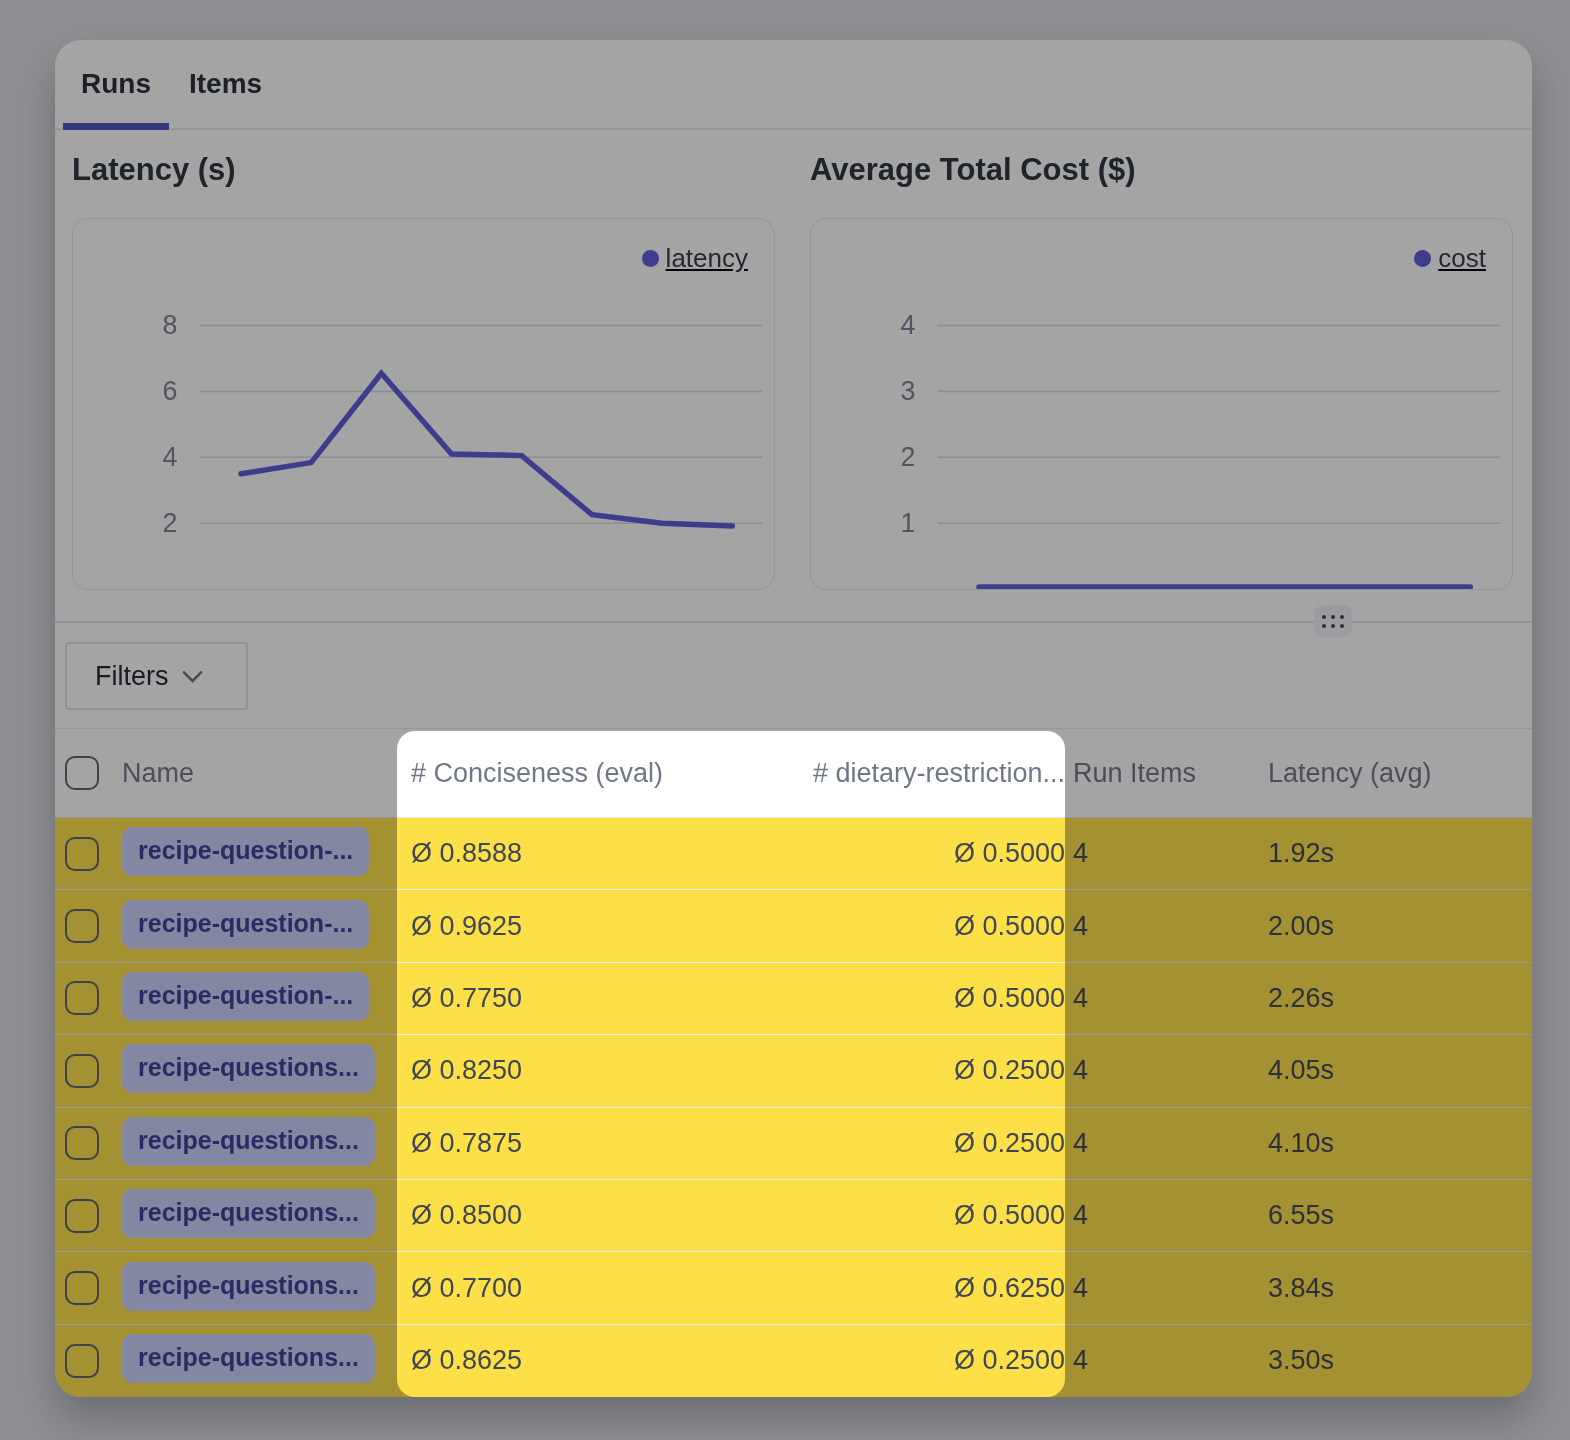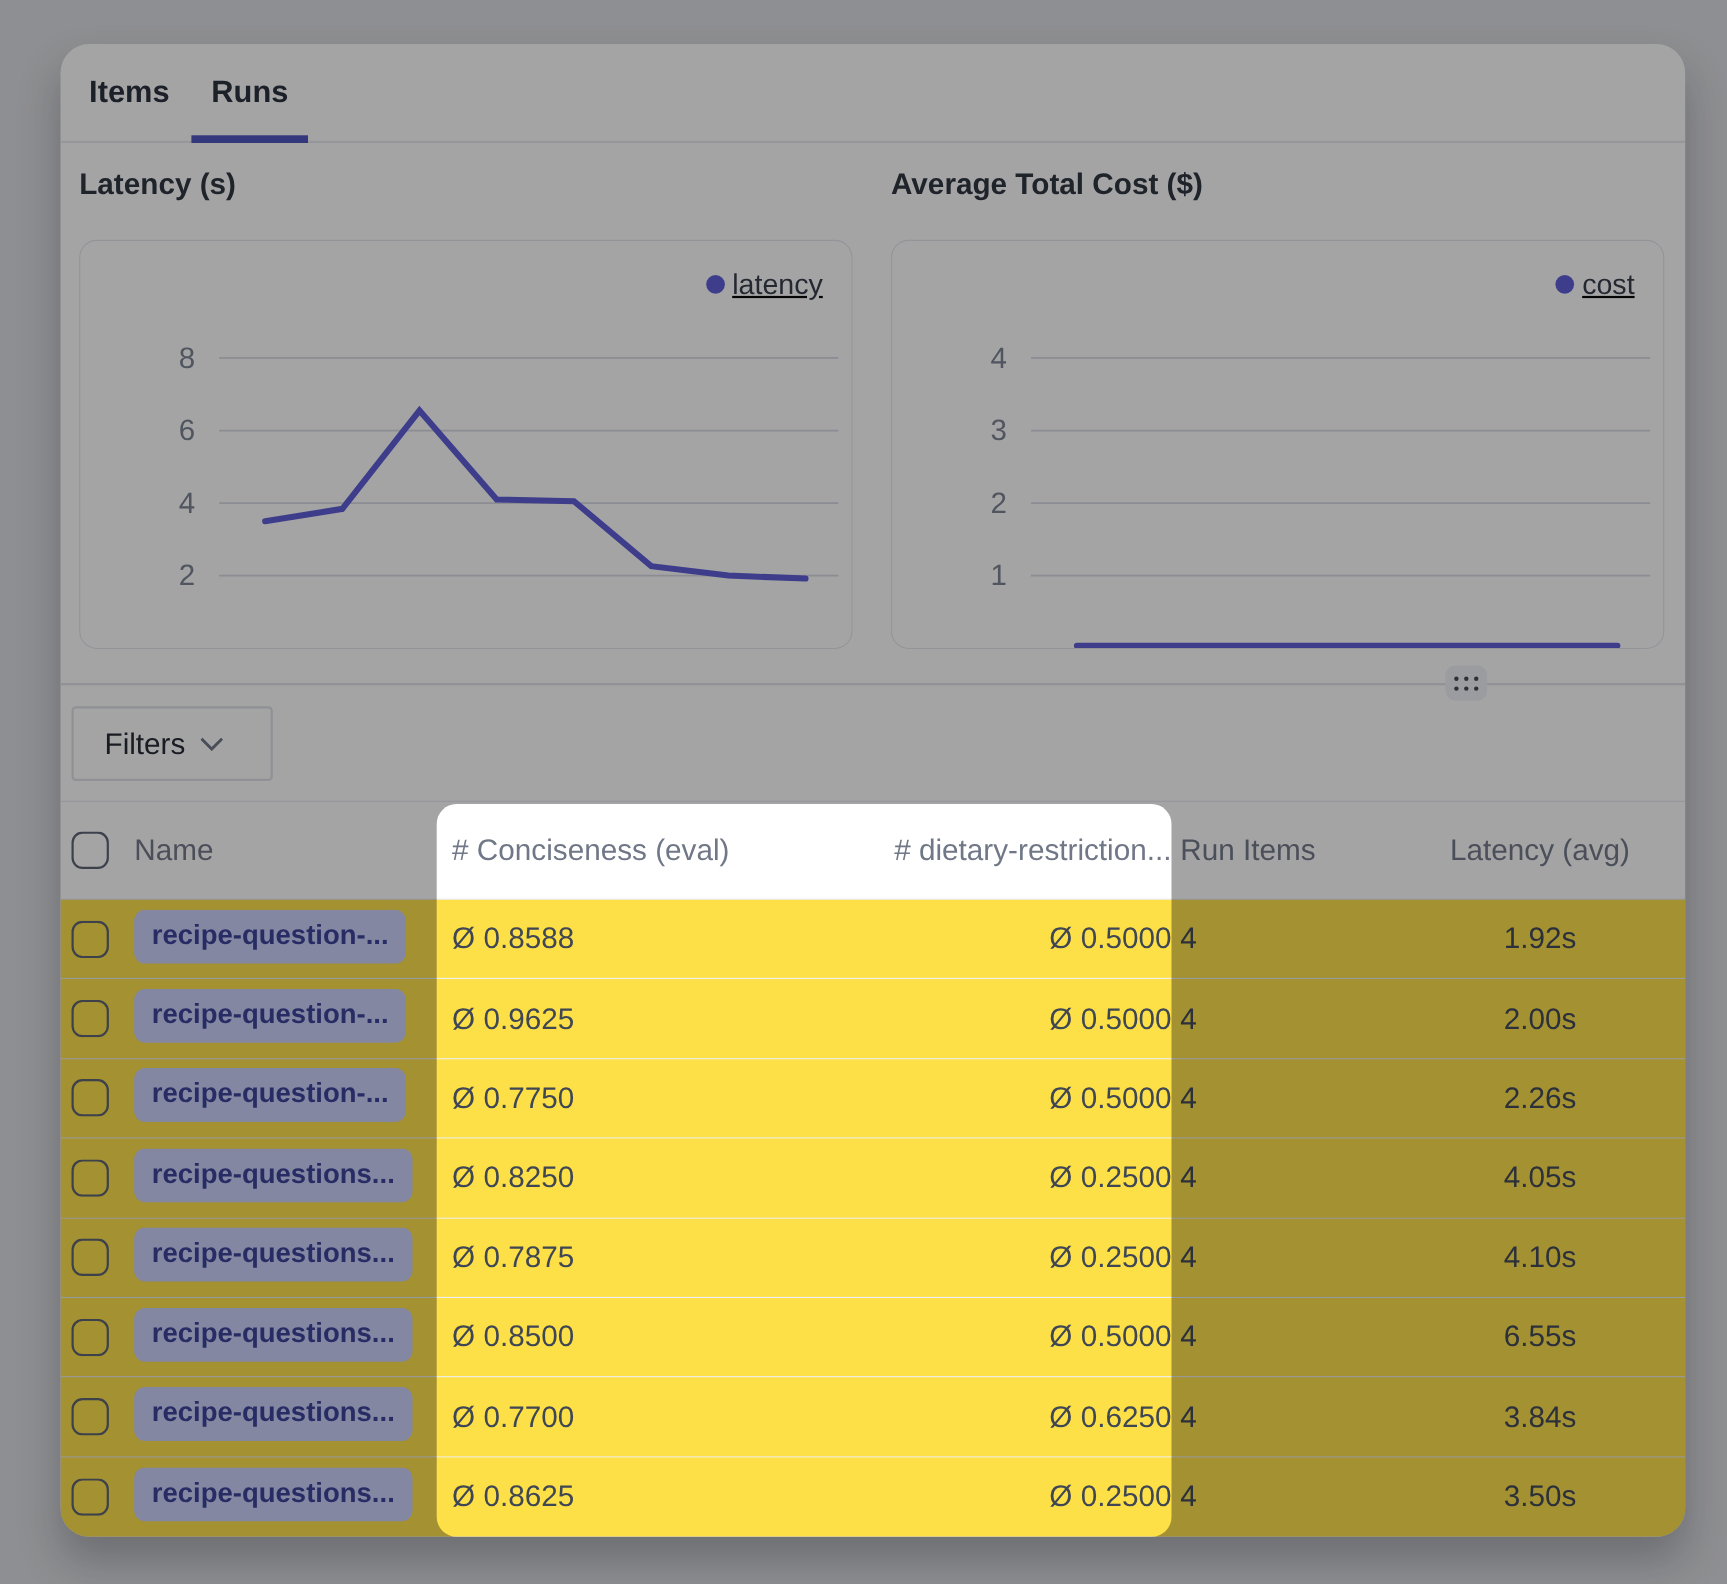"Items" div.tab { order: before "Runs" -> after "Runs" }
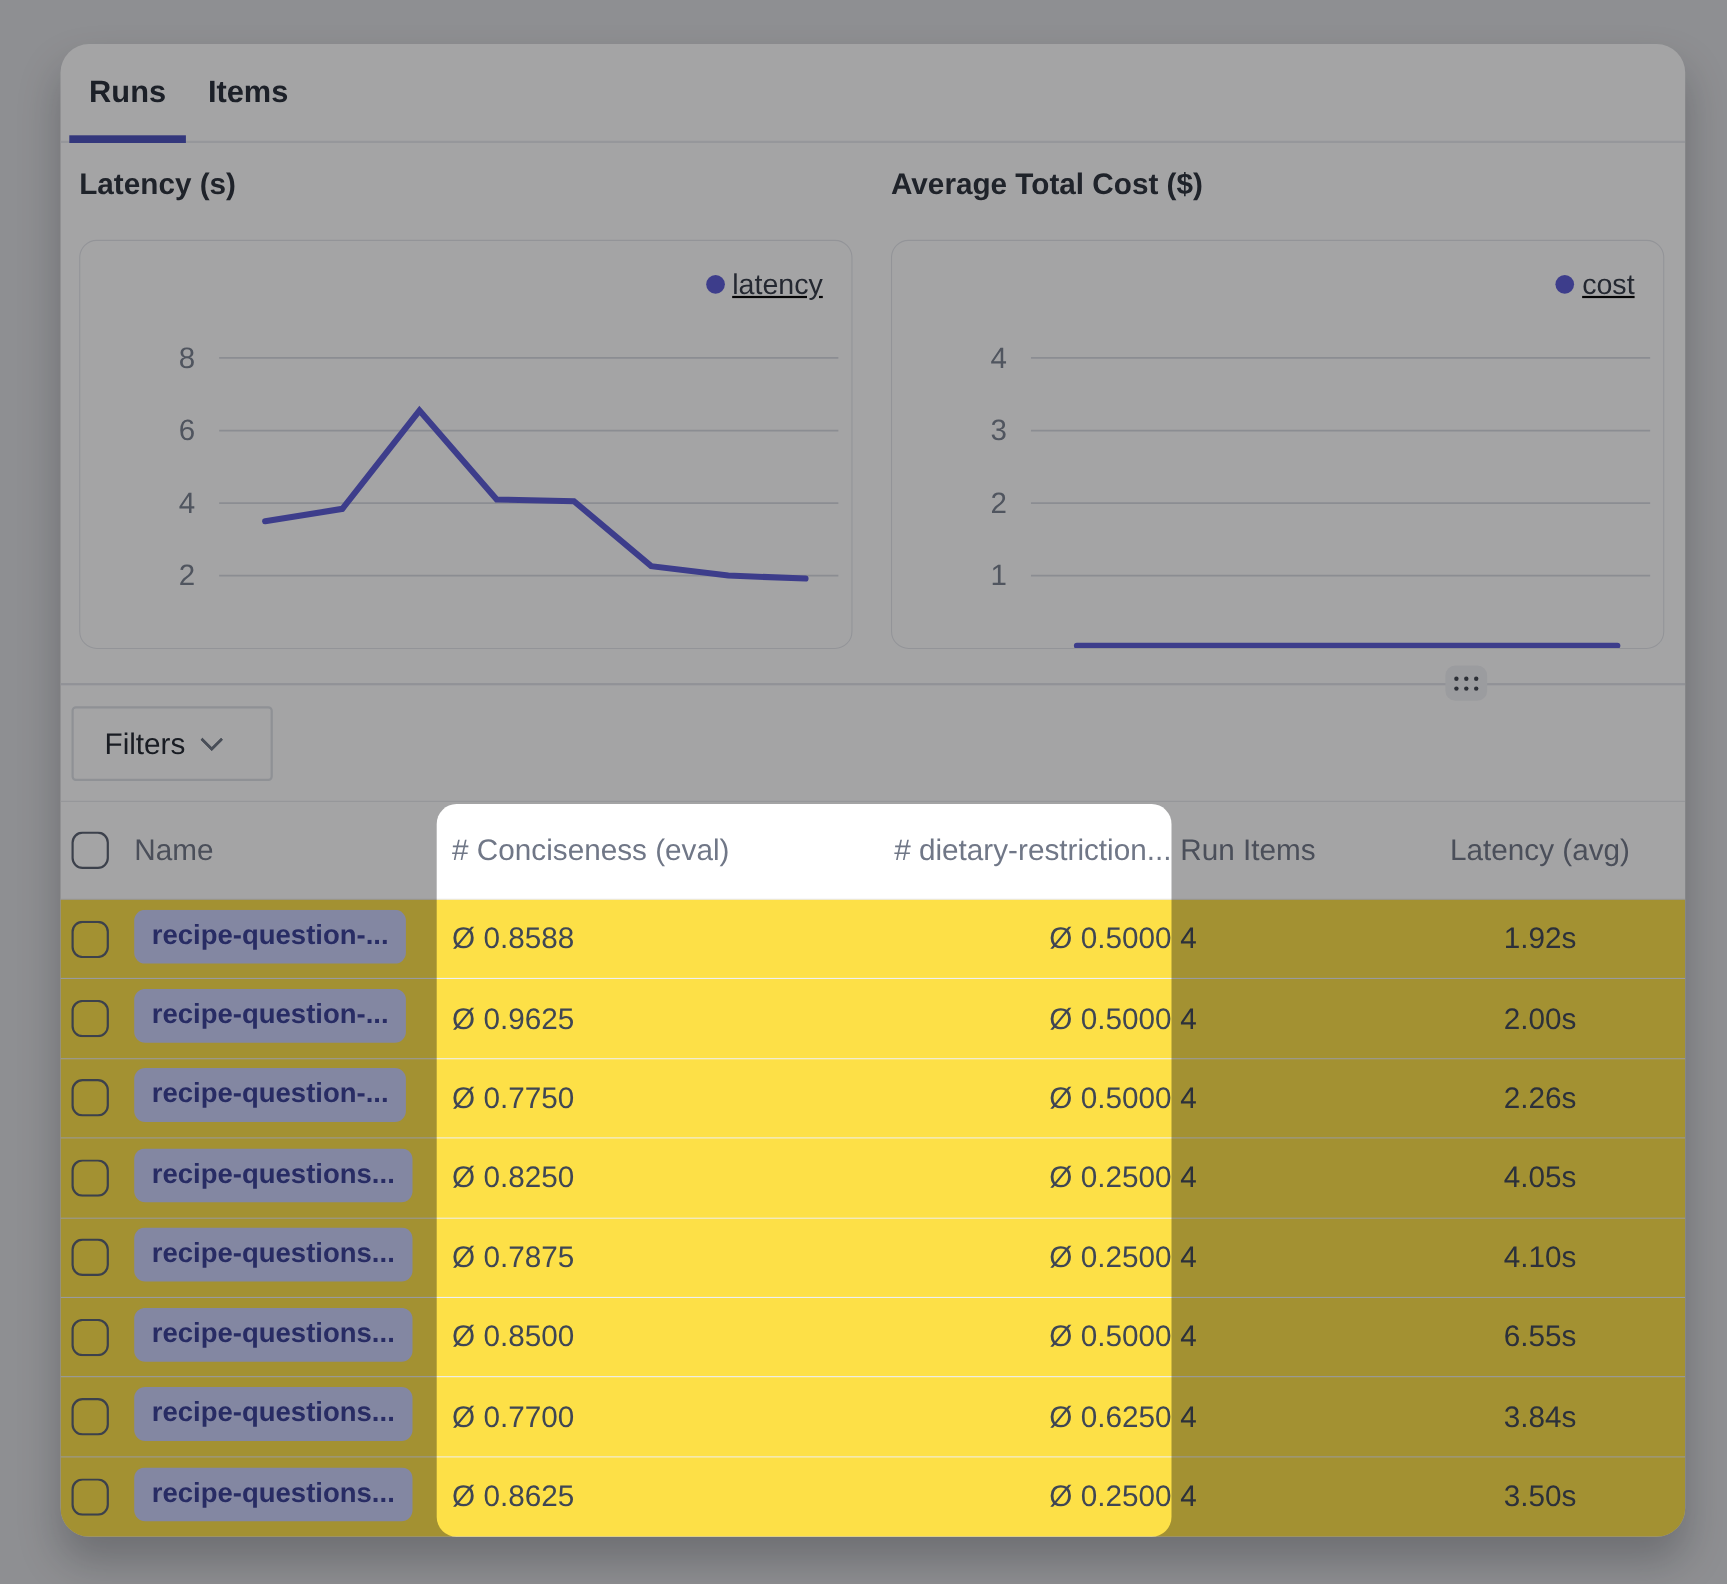"Latency (s)" .chart-title { font-size: 27px -> 31px }
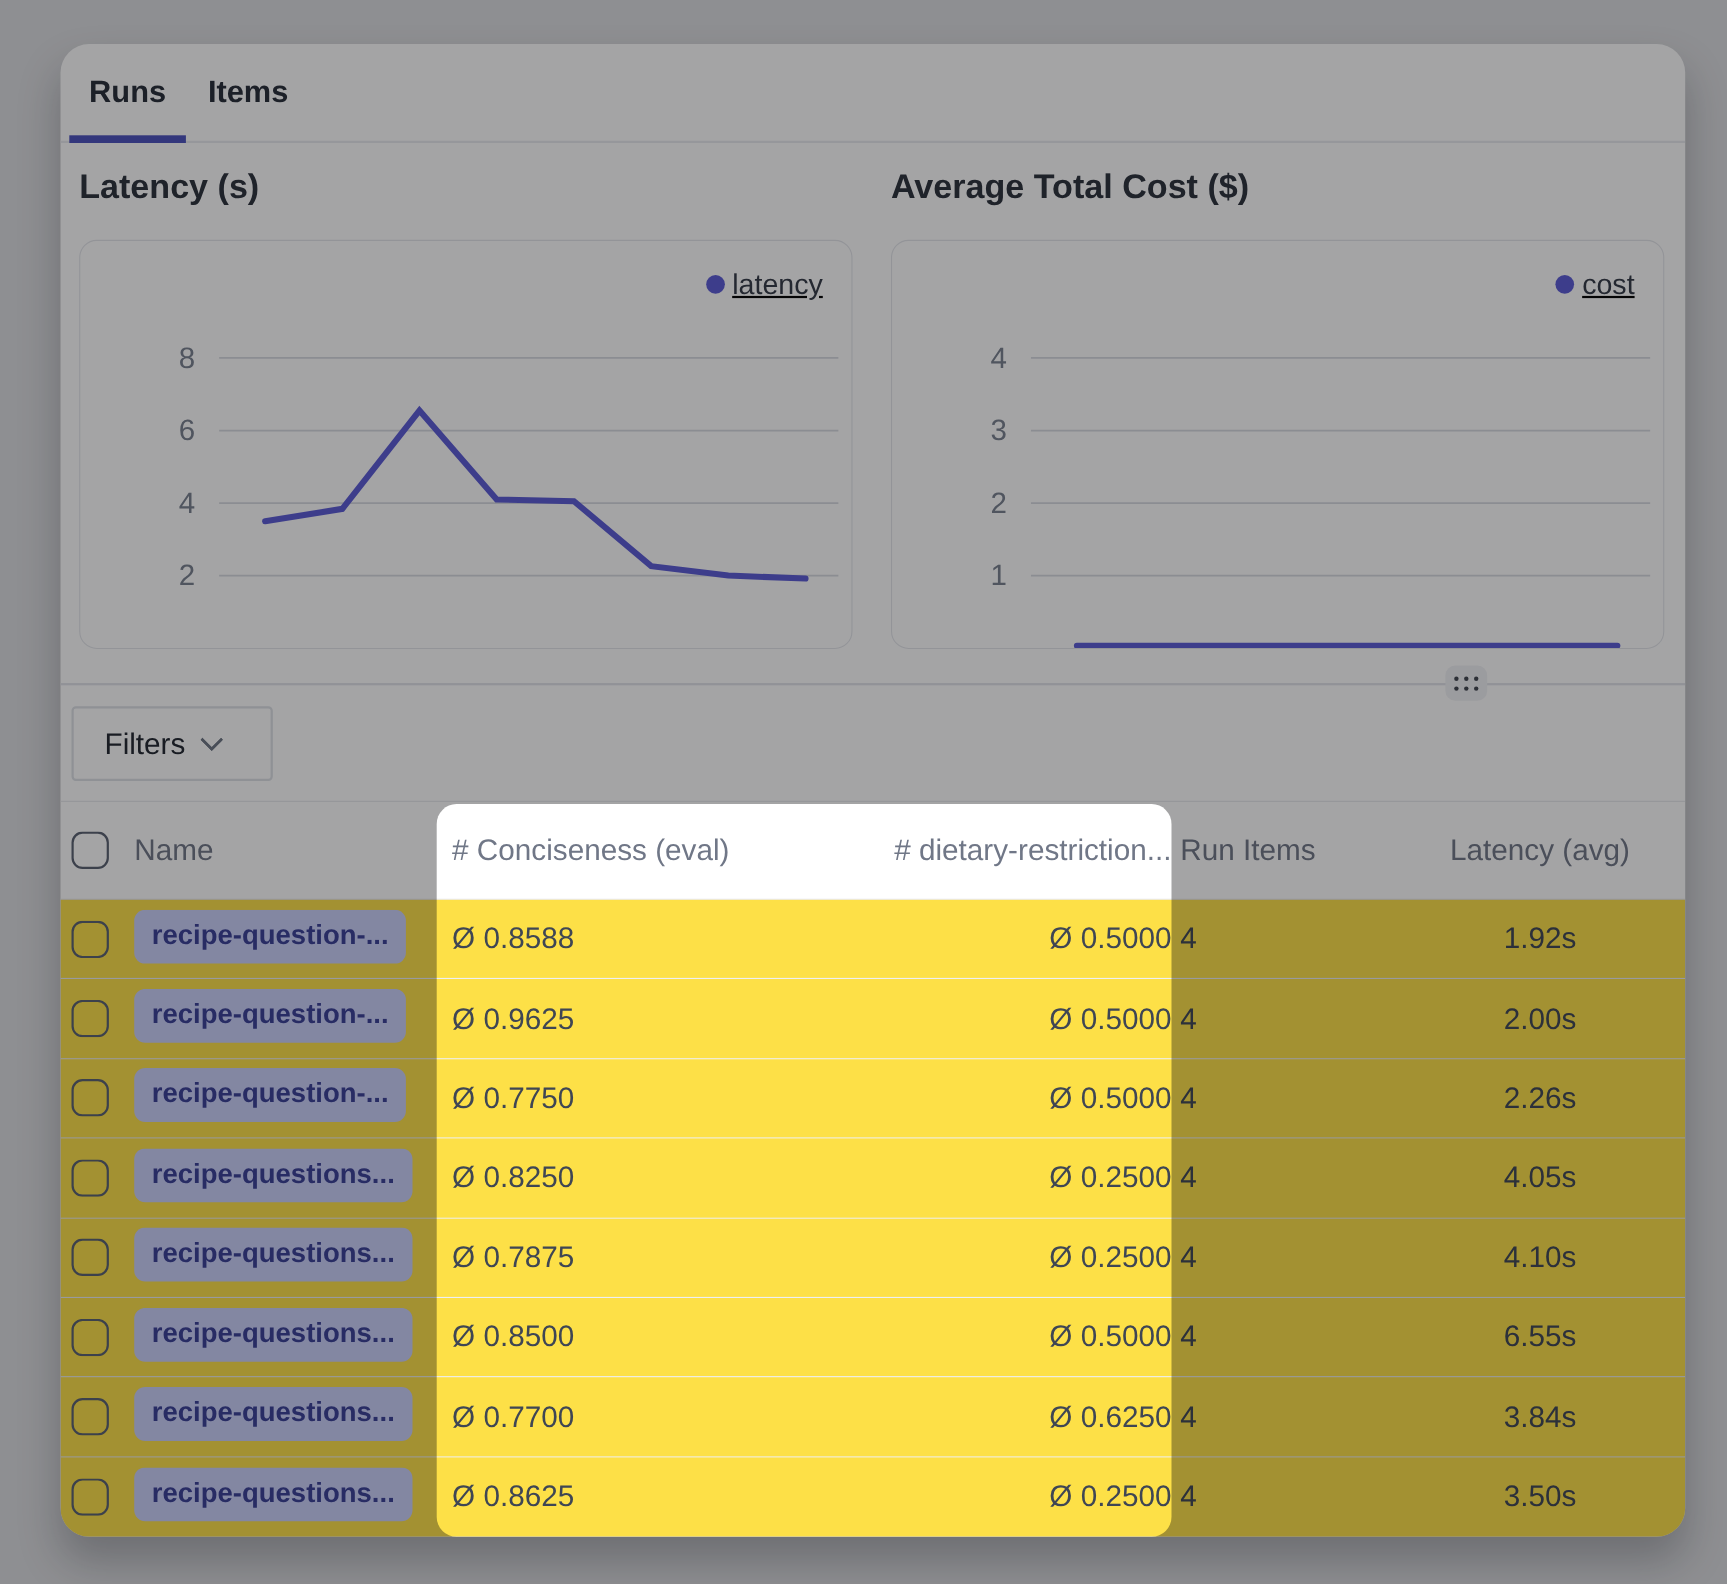"Latency (avg)" .c-lat { text-align: center -> none }
